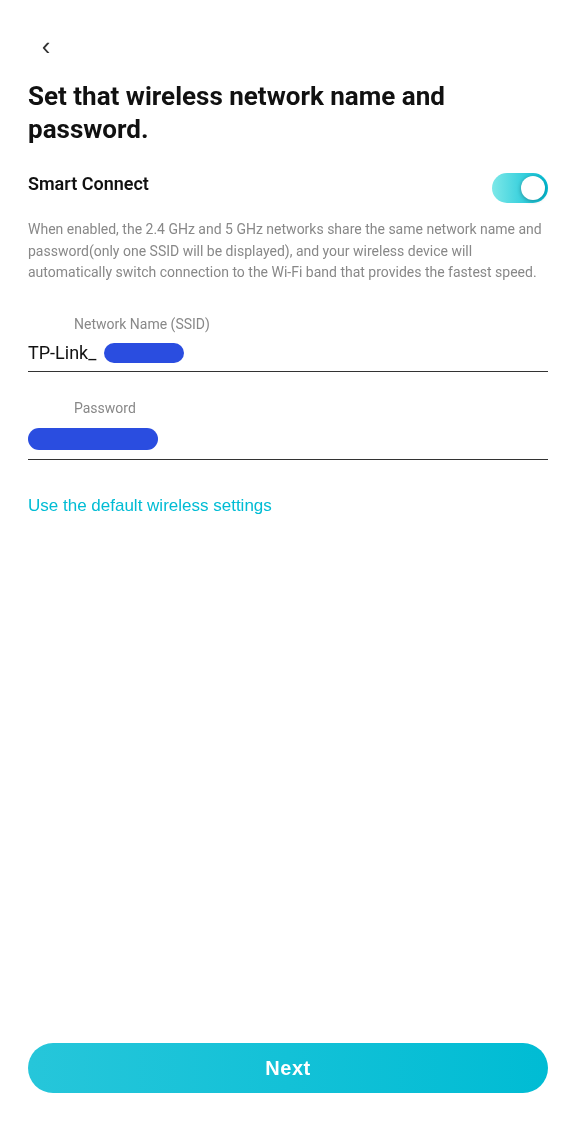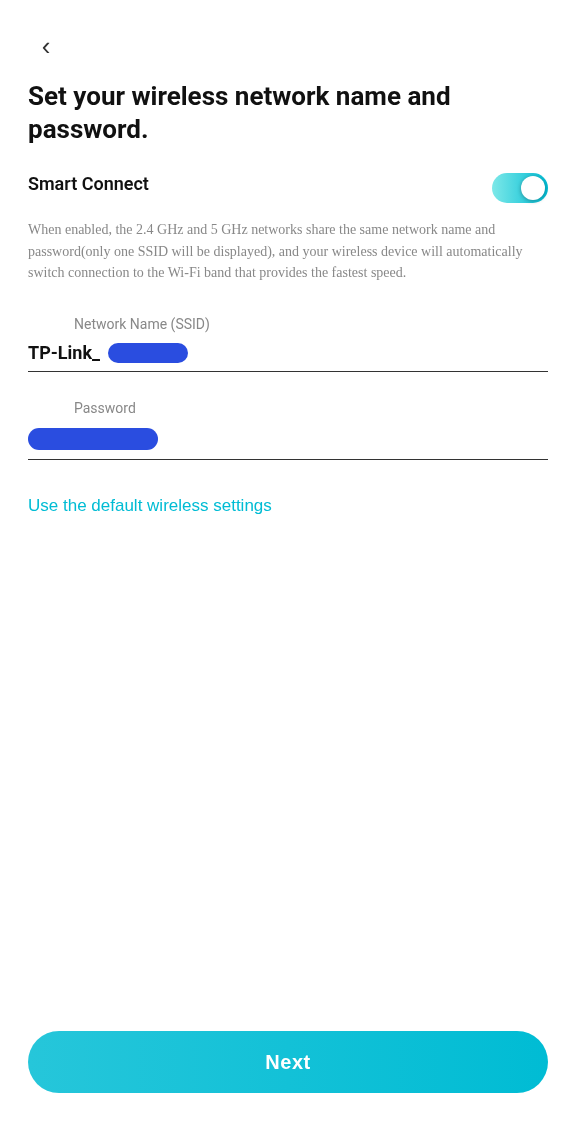"Set your wireless network name" h1.page-title { text: your -> that }
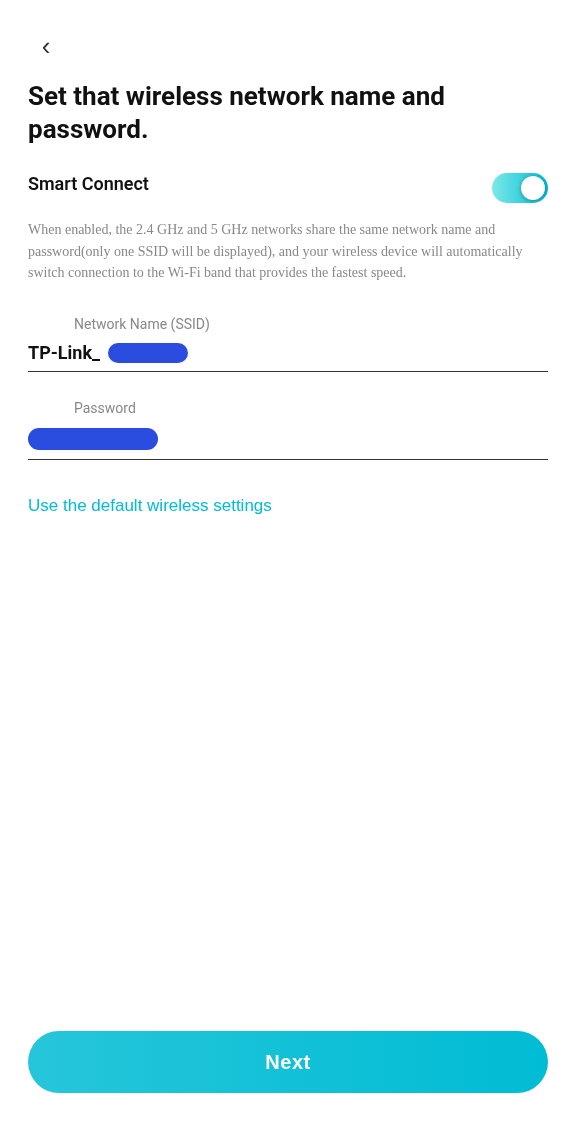"When enabled, the 2.4 GHz" .description-text { font-family: Liberation Serif, serif -> none }
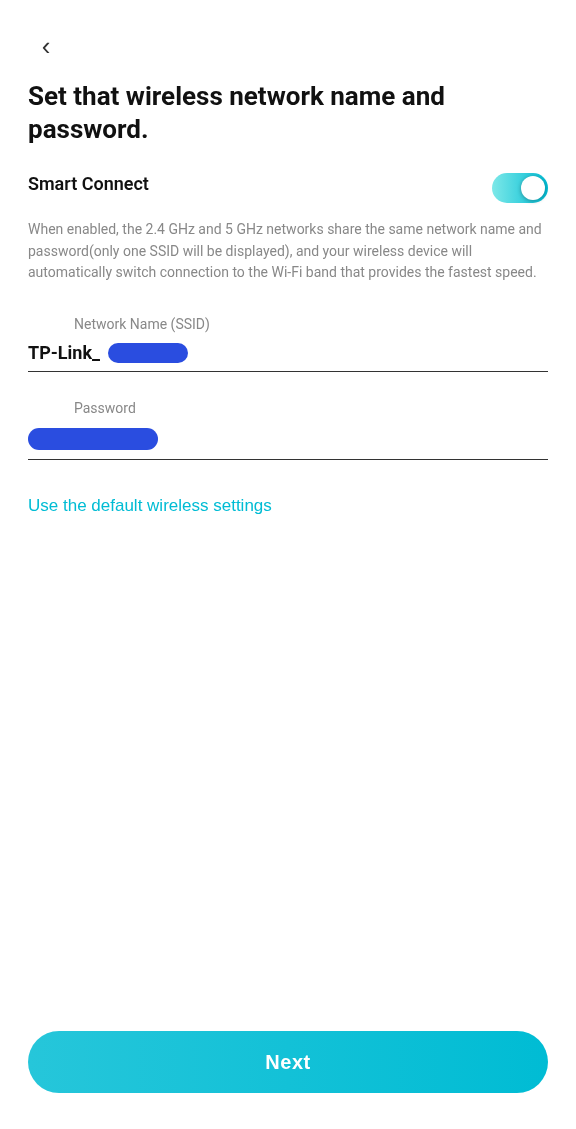"TP-Link_" .ssid-text-plain { font-weight: 700 -> 400 }
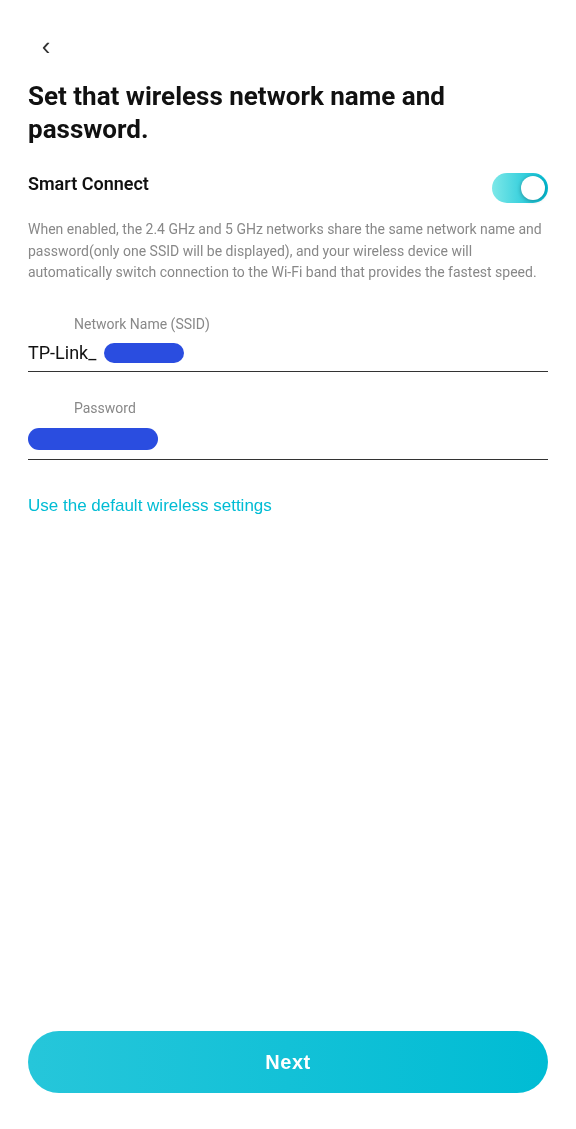"Next" .next-button { height: 62px -> 50px }
